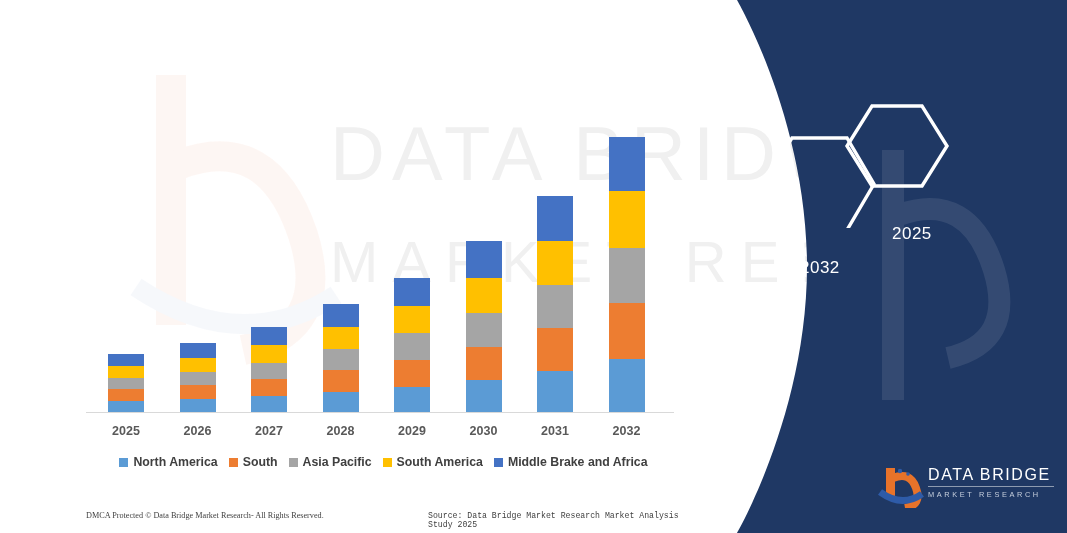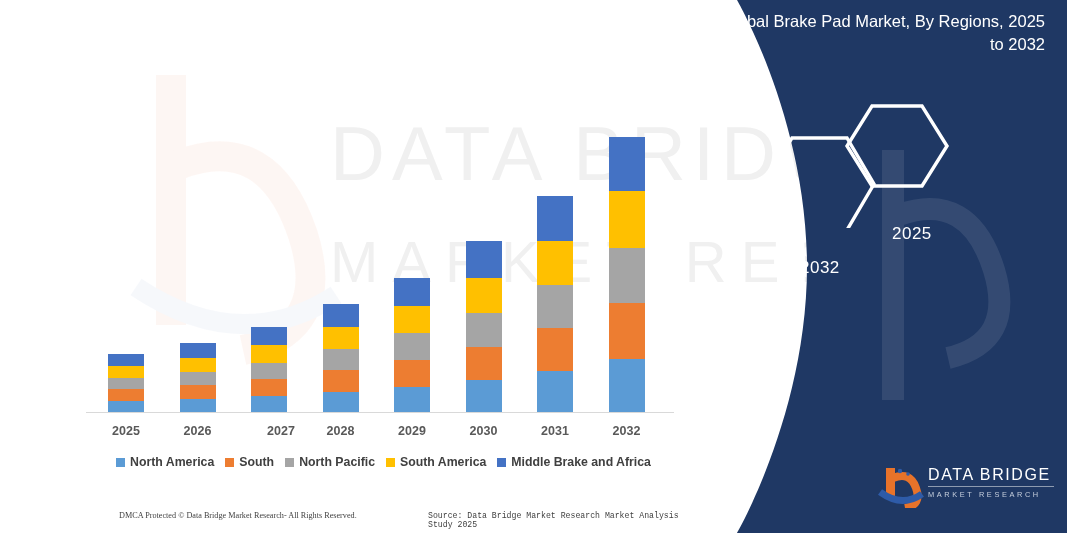"Global Brake Pad Market, By" div { html: <div>Global Brake Pad Market, By Regions, 2025 to 2032</div> -> none }
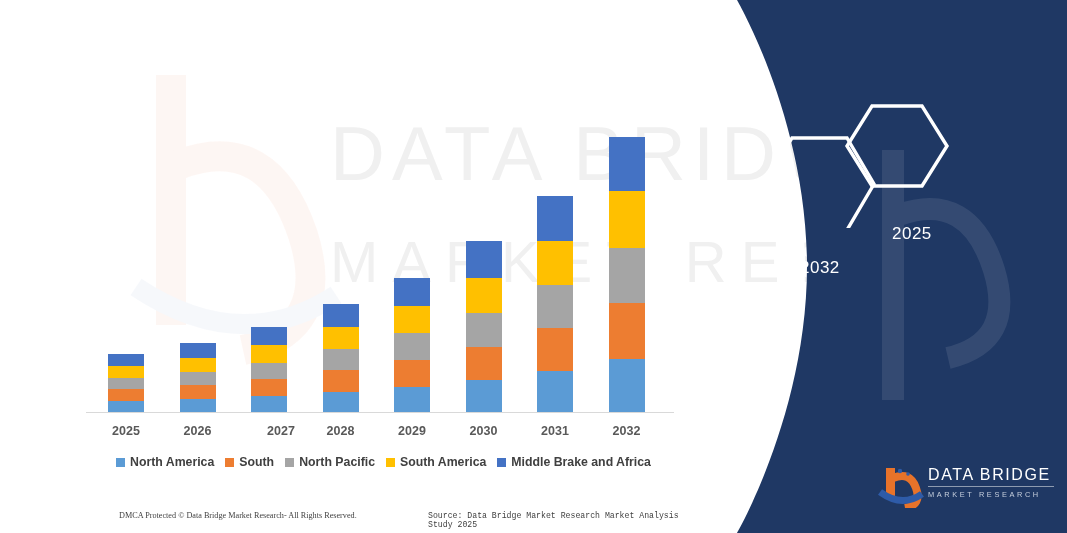"2027" div.x-label { left: 160px -> 148px }
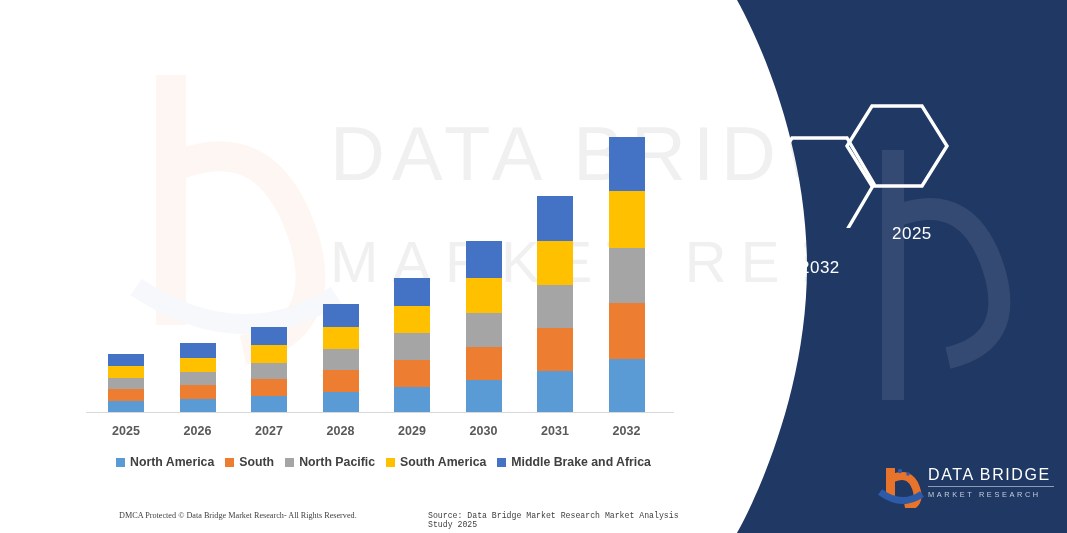"North Pacific" span.legend-label { text: North -> Asia }
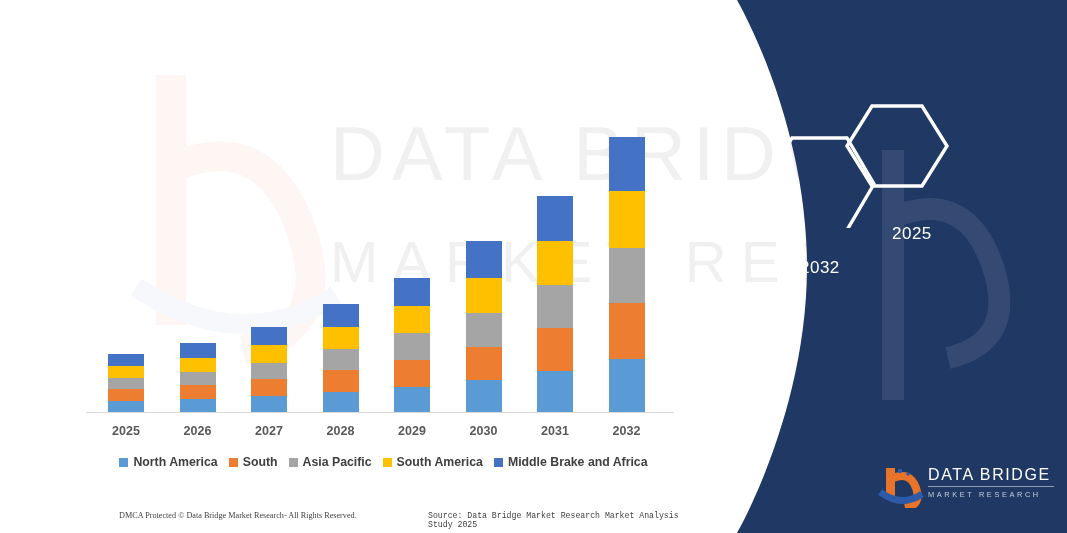"DMCA Protected © Data Bridge" #footer-left { margin-left: 33px -> none }
